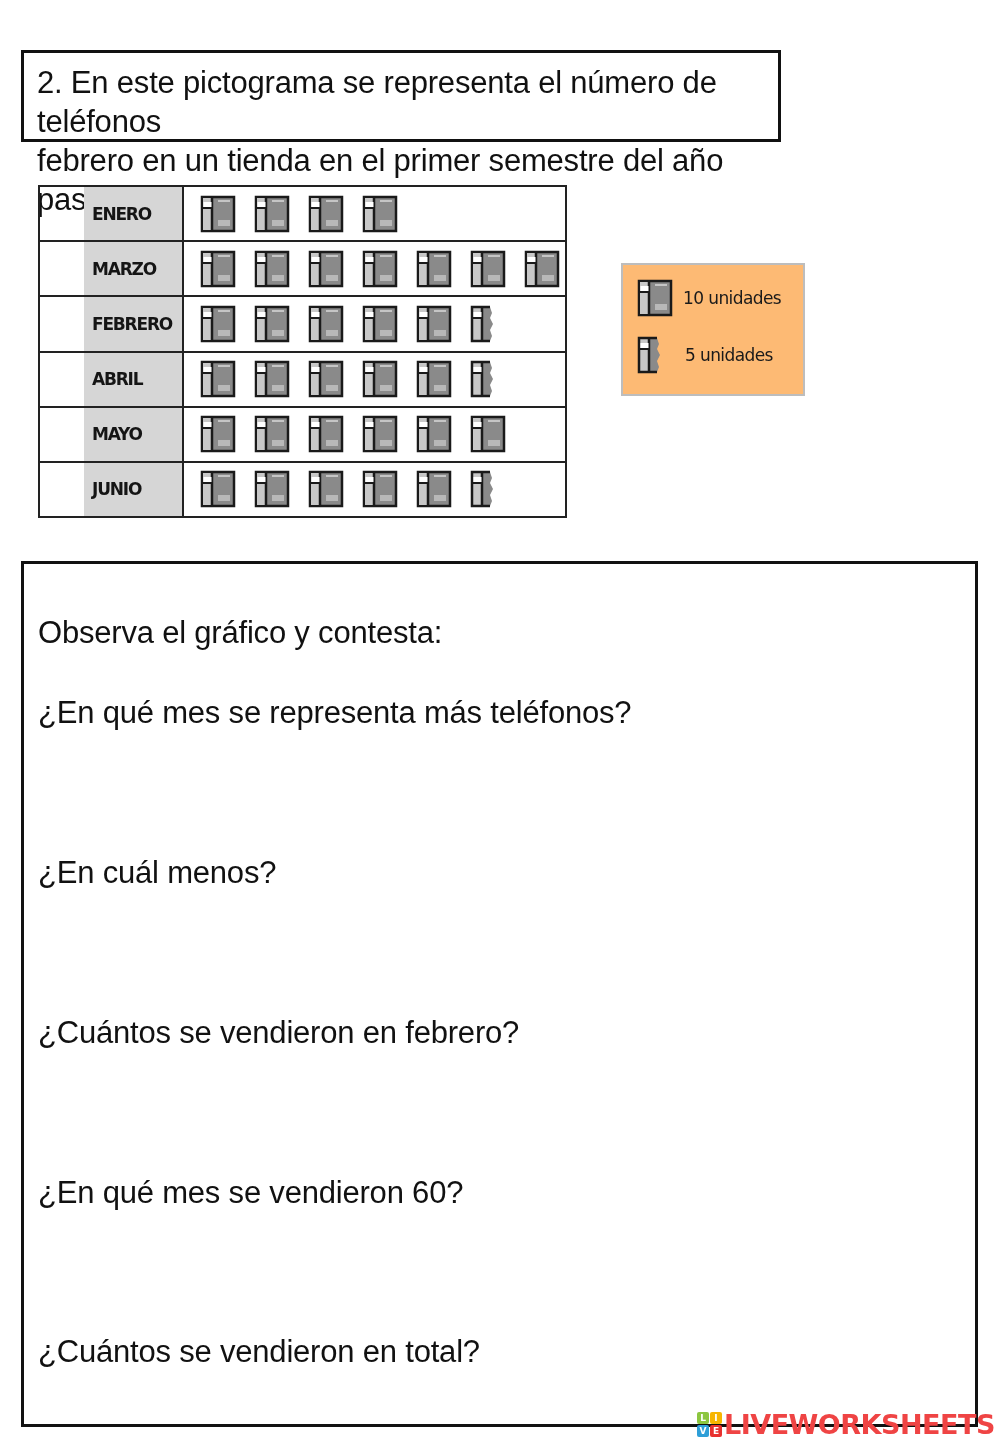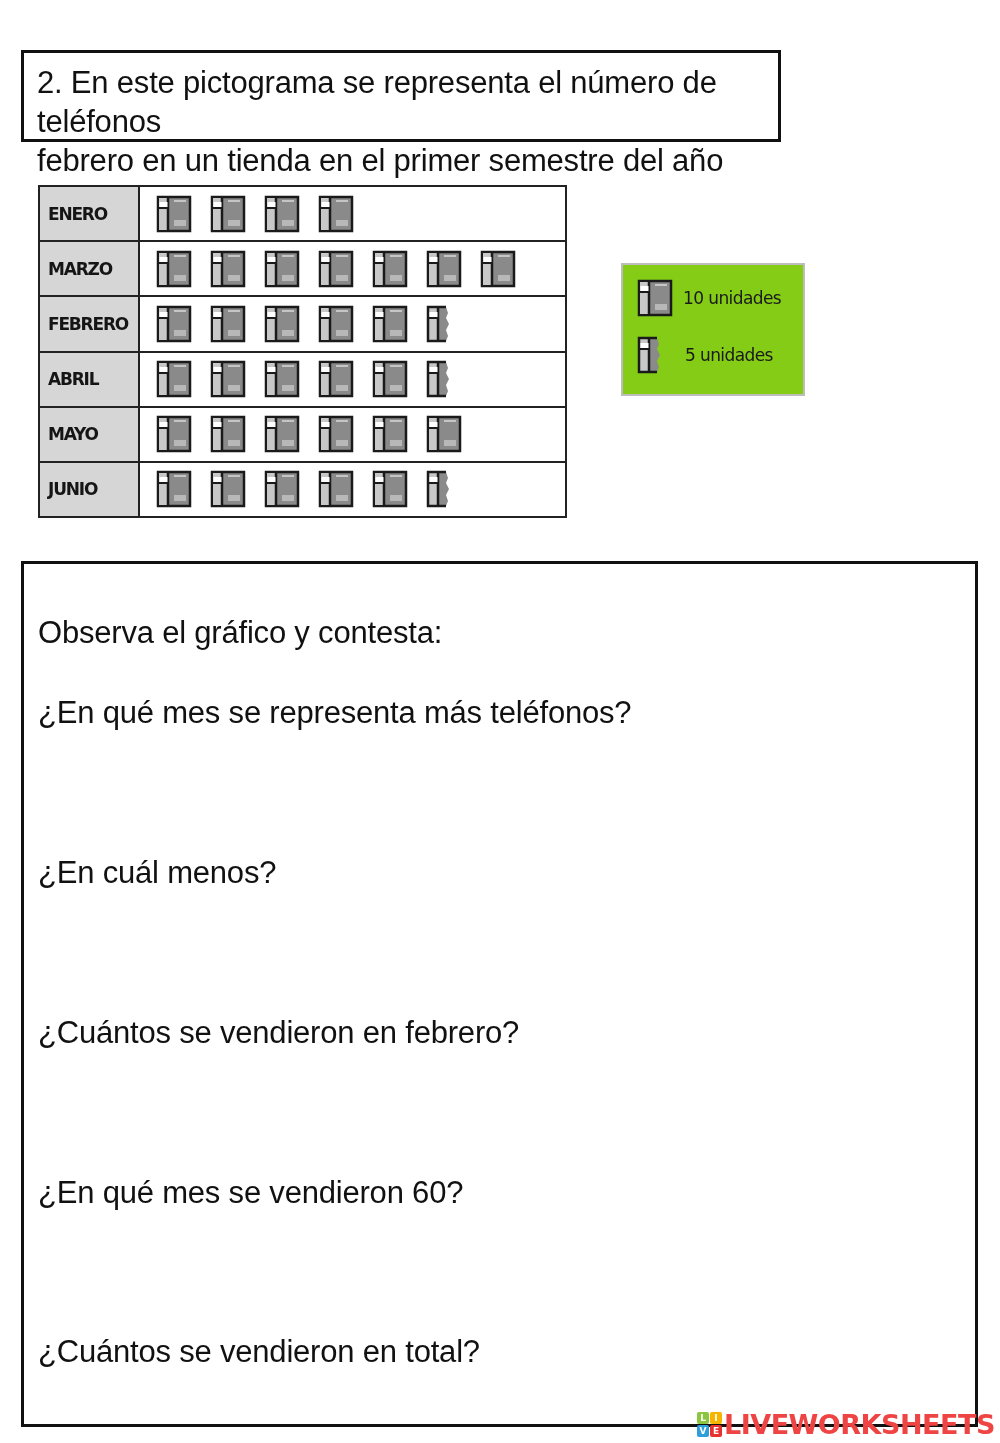"ENERO" .picto-row { padding-left: none -> 44px }
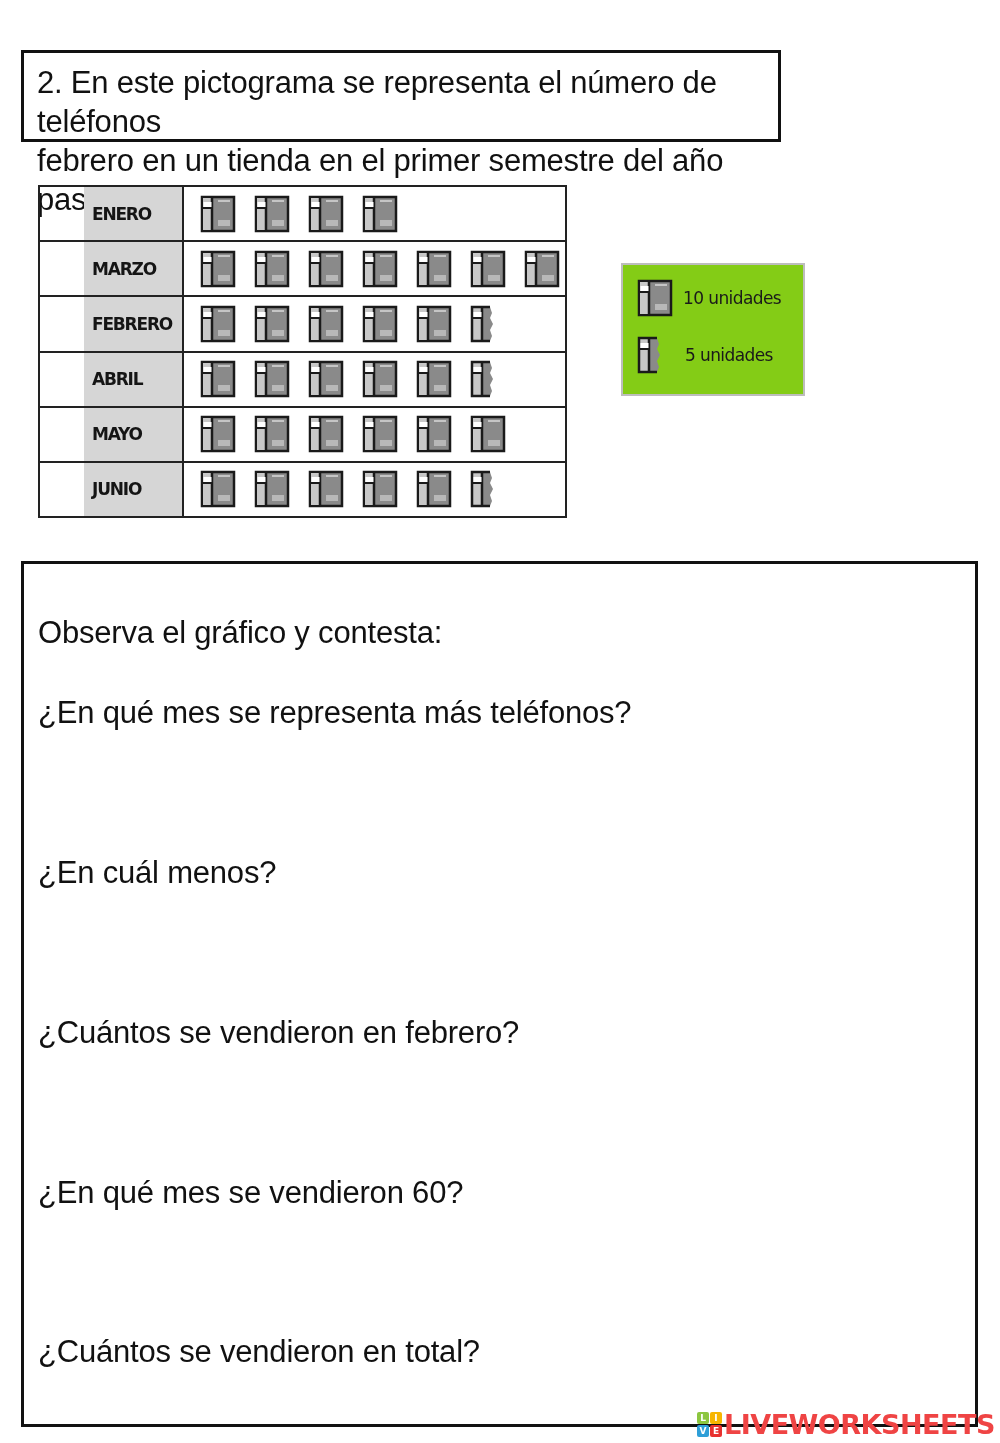"10 unidades" .legend { background: #84cc16 -> #fdba74 }
